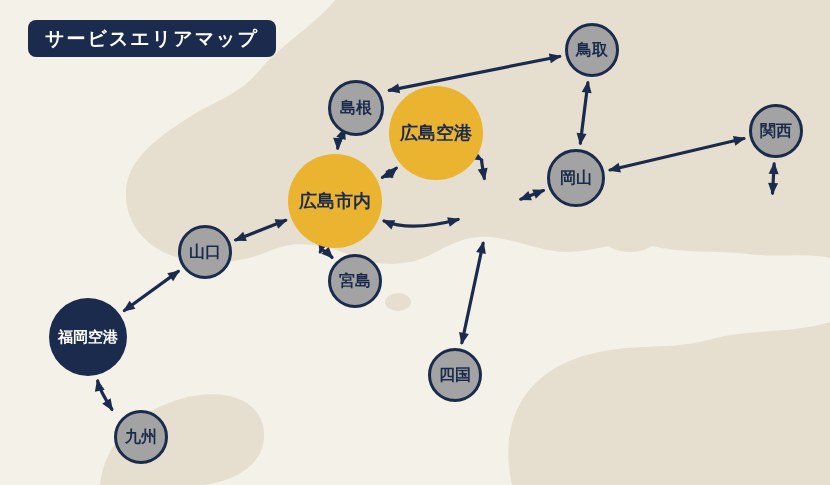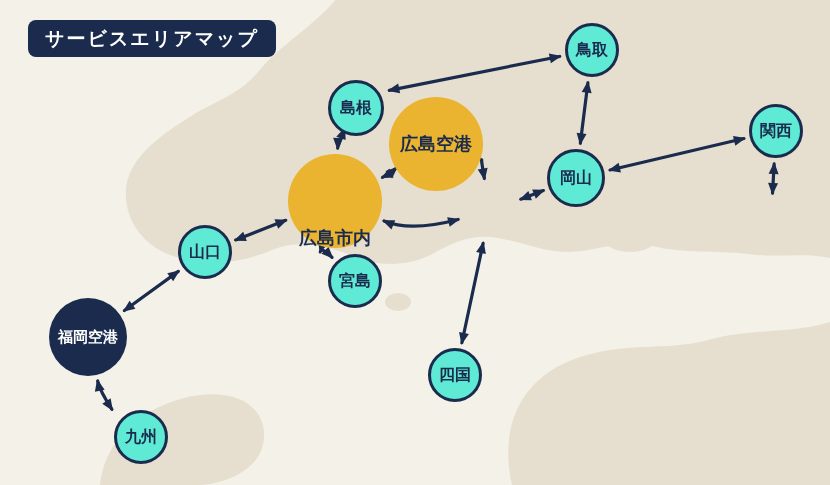"鳥取" .node { background: #5eead4 -> #a3a3a3 }
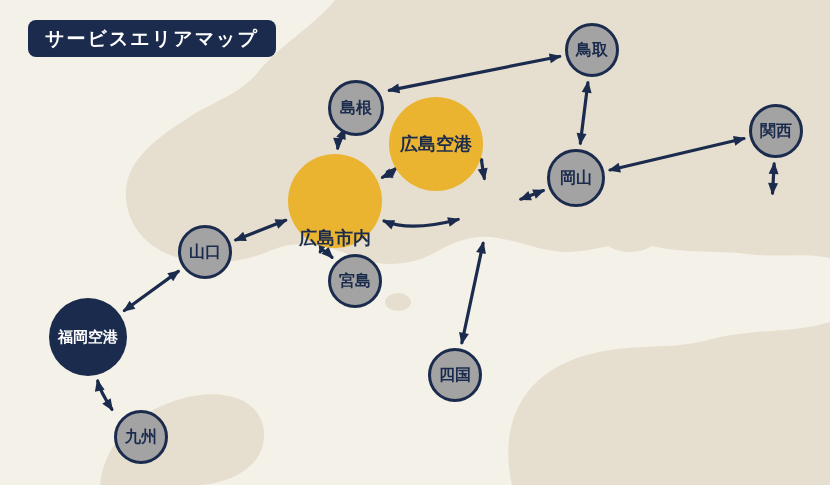"広島空港" div.node { top: 97px -> 86px }
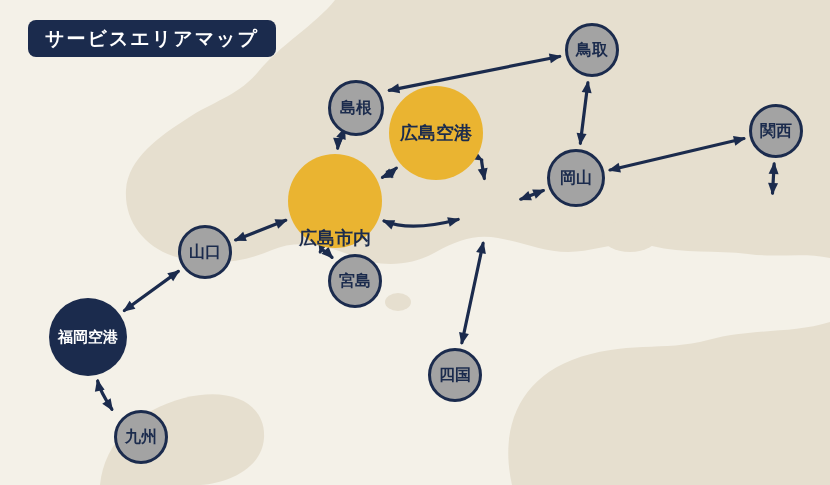"広島市内" div.node { align-items: flex-end -> none }
